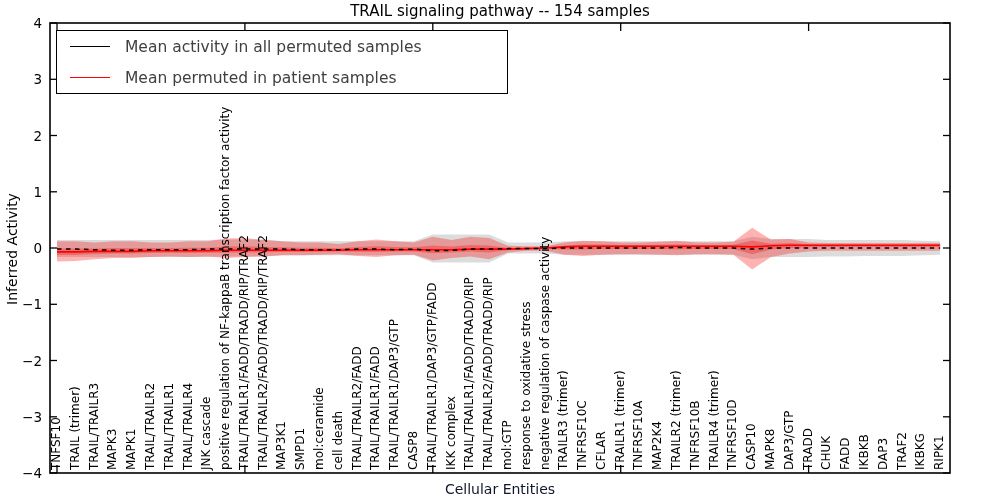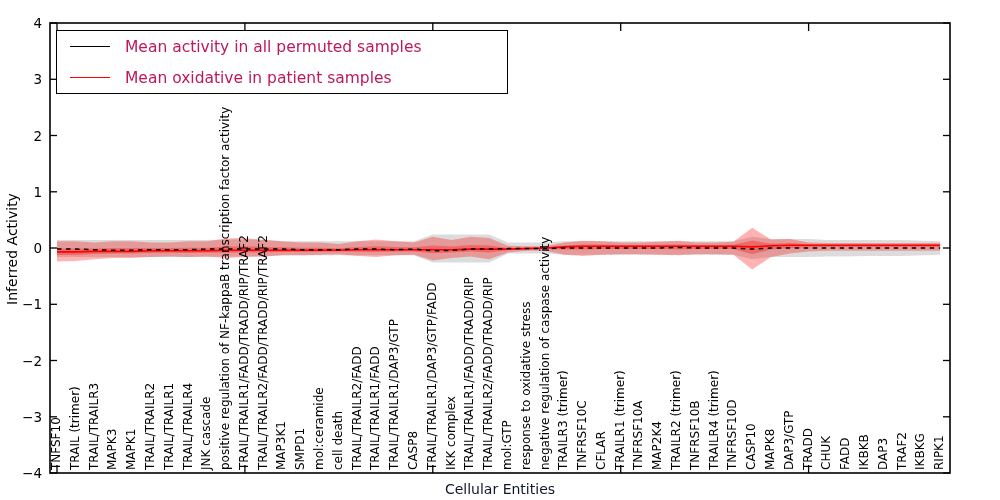"TRAIL signaling pathway -- 154" div { html: none -> <div>TRAIL signaling pathway -- 154 samples</div> }
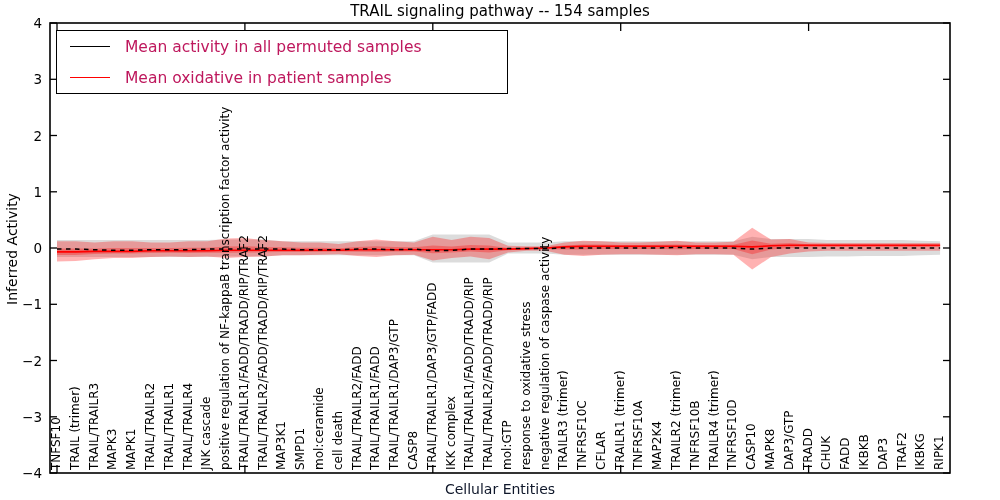"Mean activity in all permuted" .legend-label { color: #be185d -> #404040 }
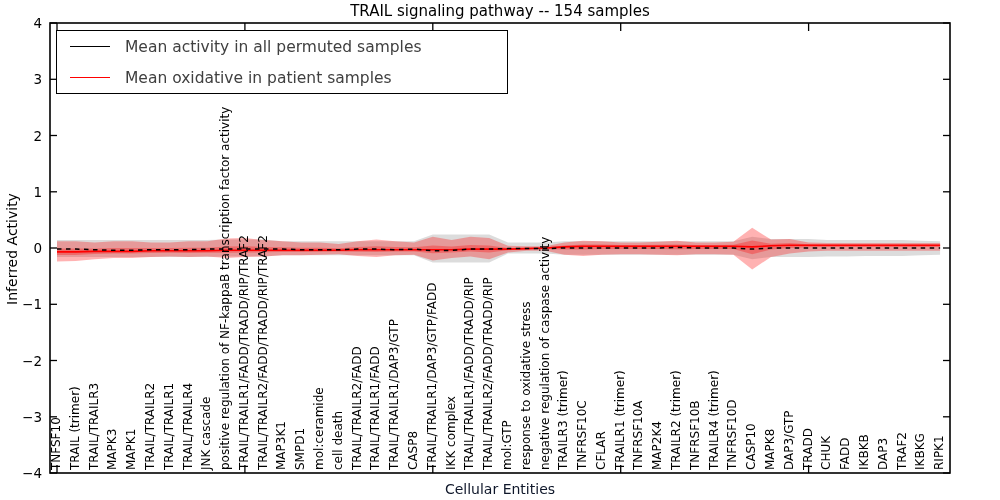"Mean oxidative in patient samples" div.legend-label { text: oxidative -> permuted }
